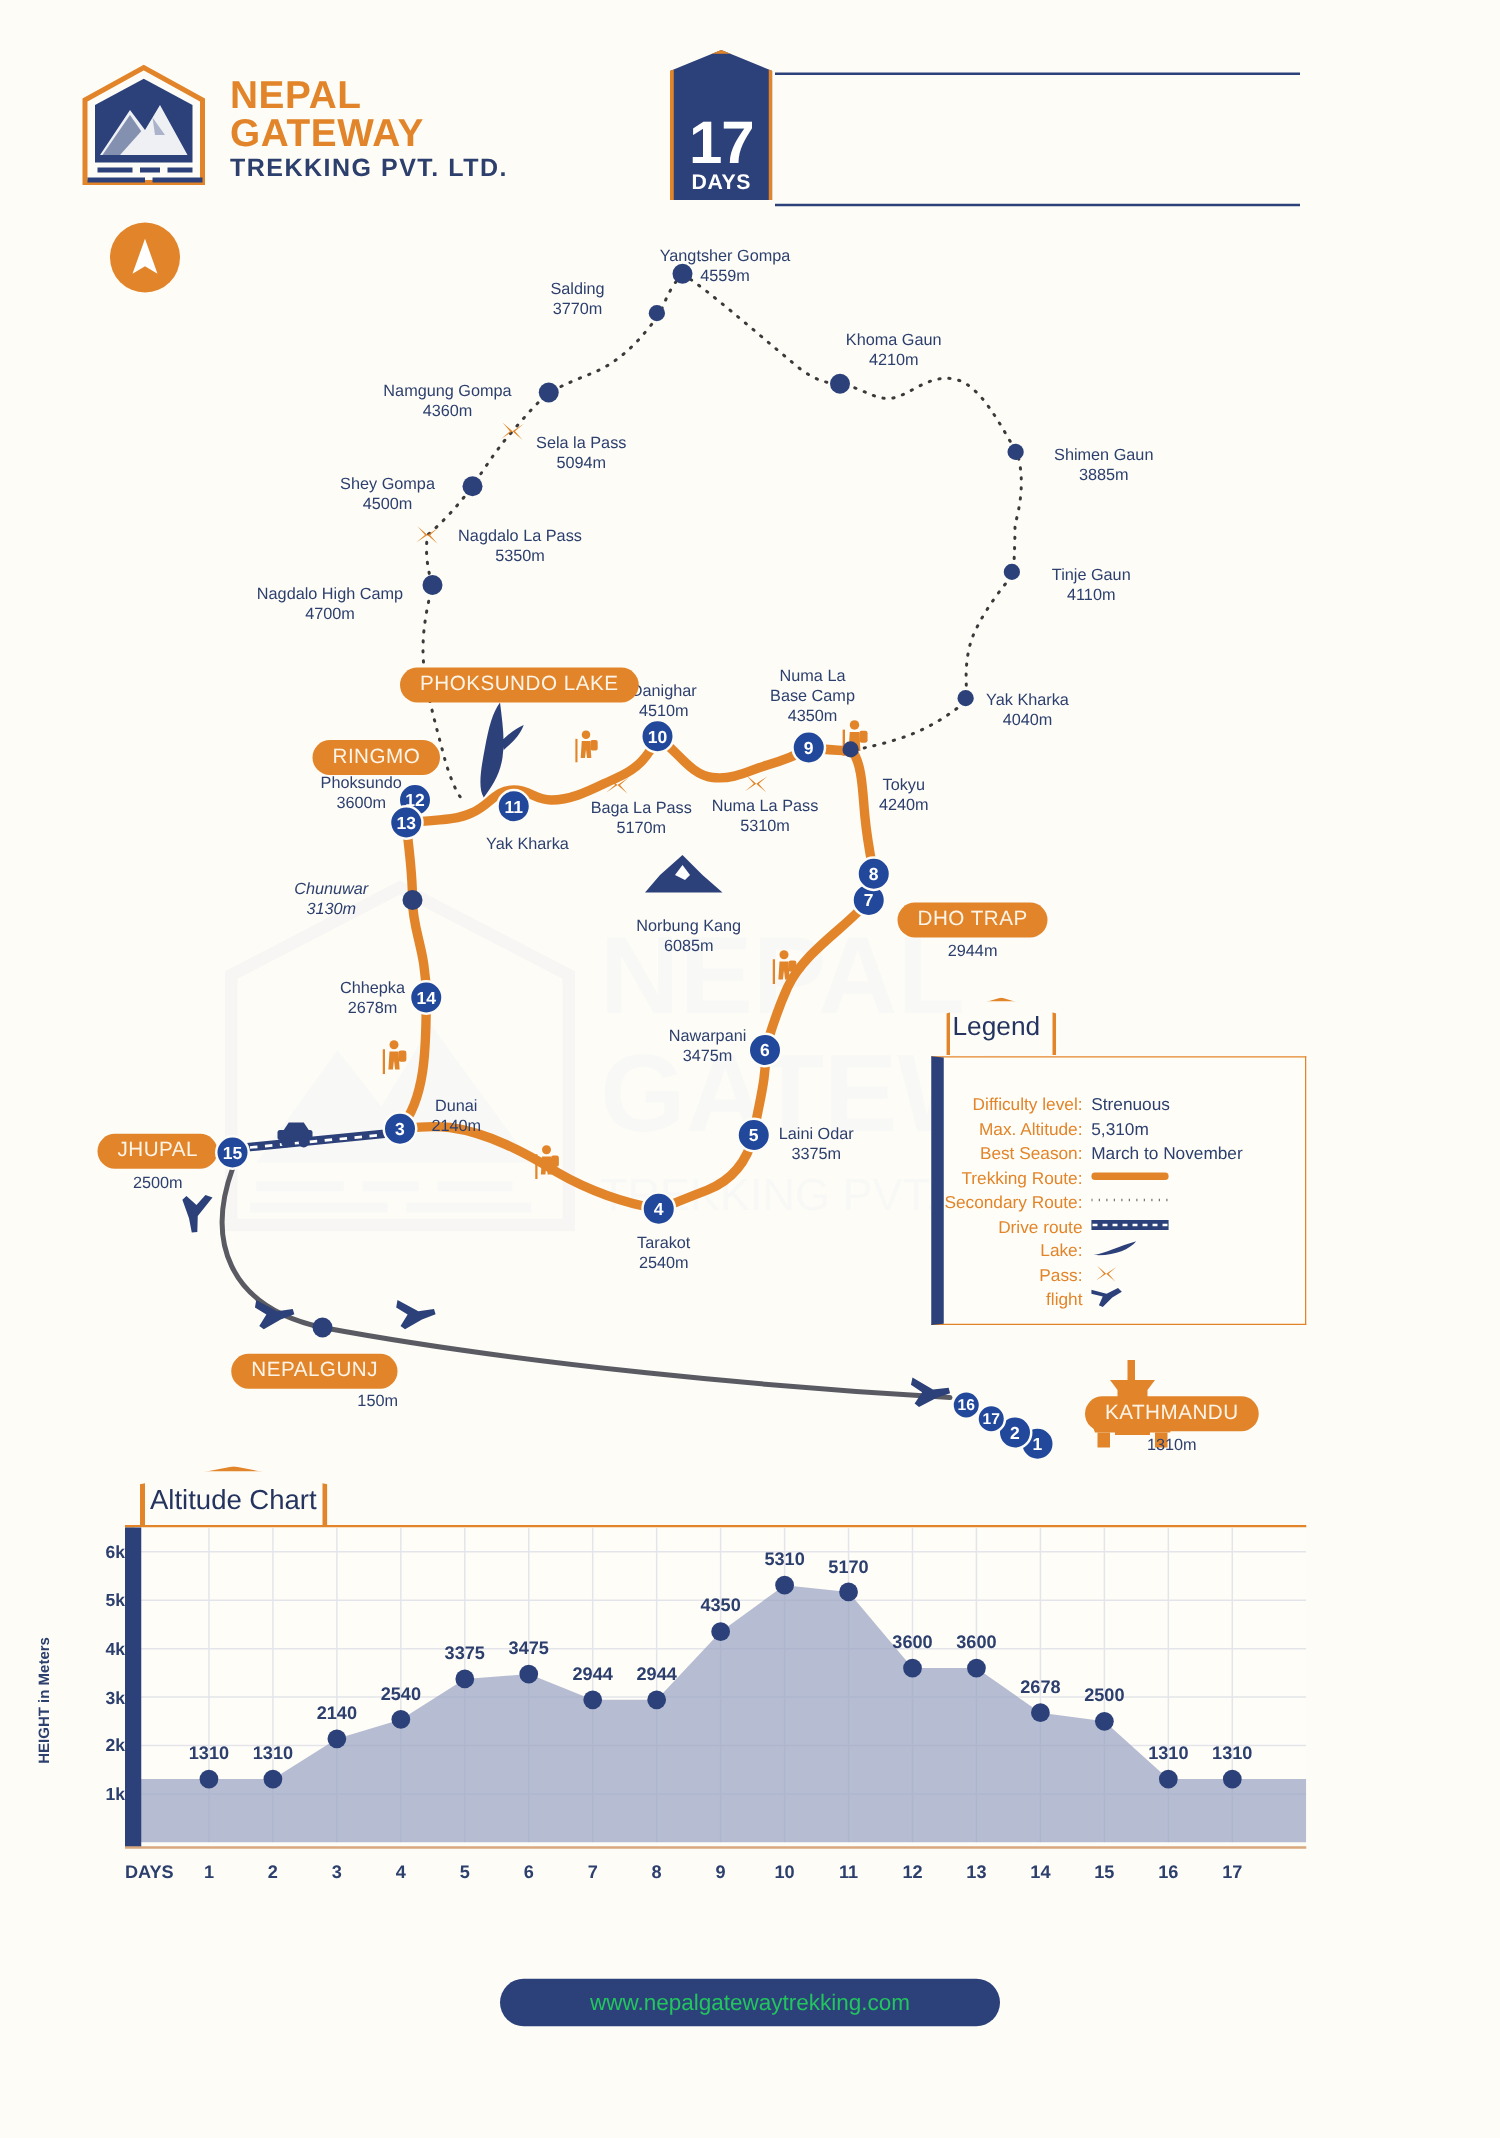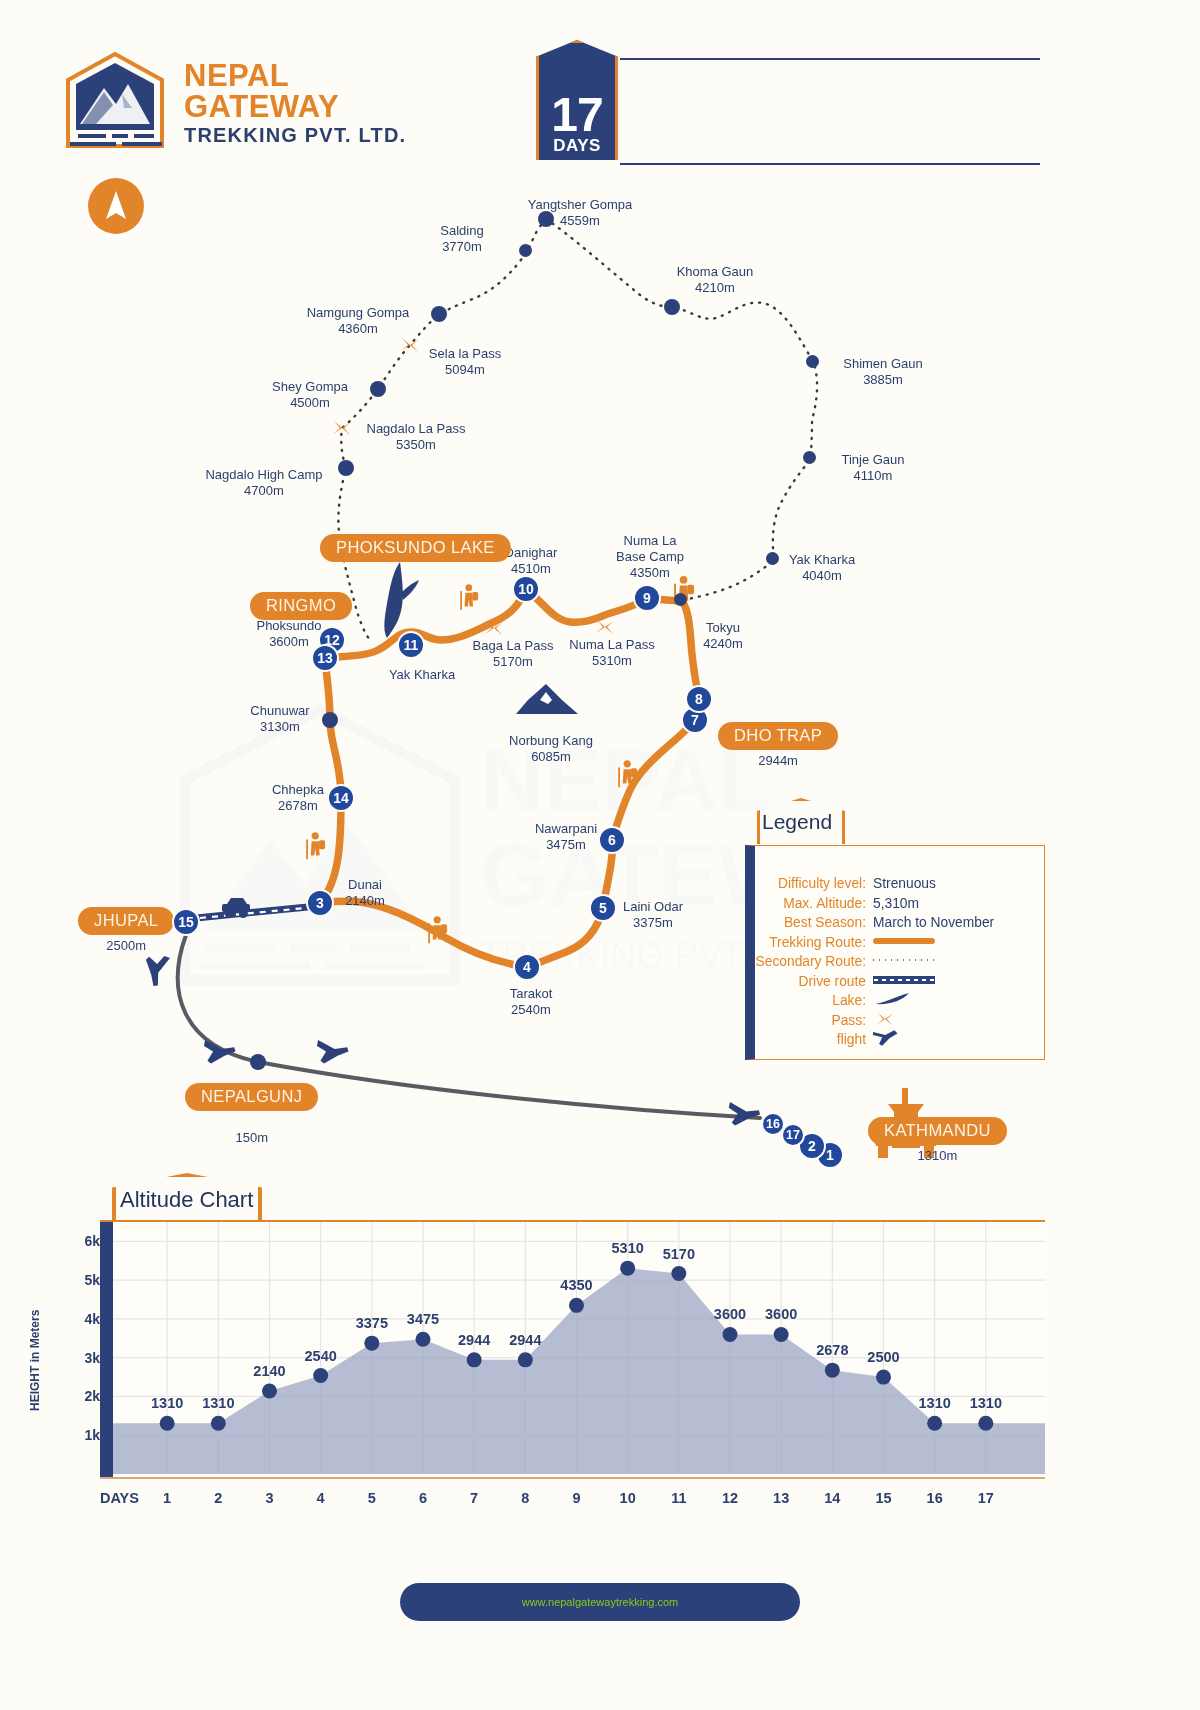"Chunuwar" div.abs { font-style: none -> italic; left: 280px -> 265px }
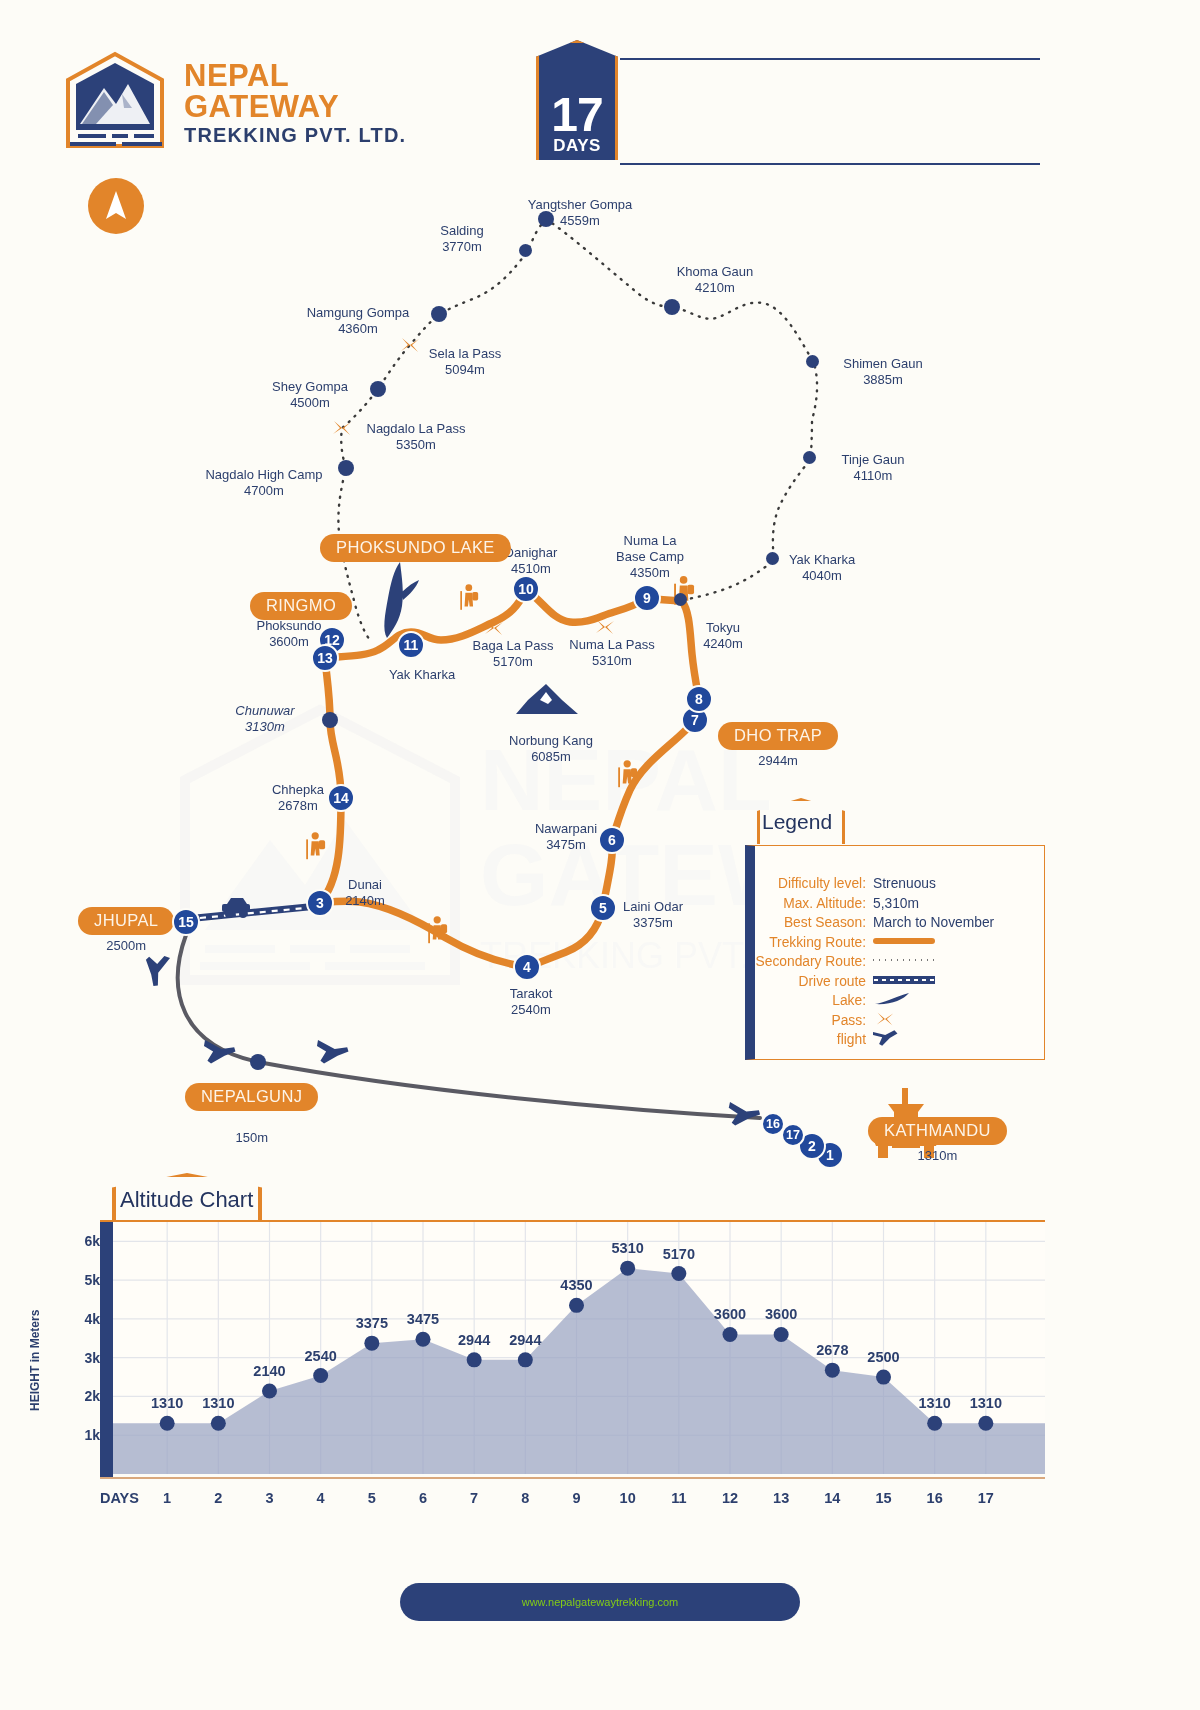"150m" div.pt-label { margin-top: 19px -> 2px; text-align: none -> right }
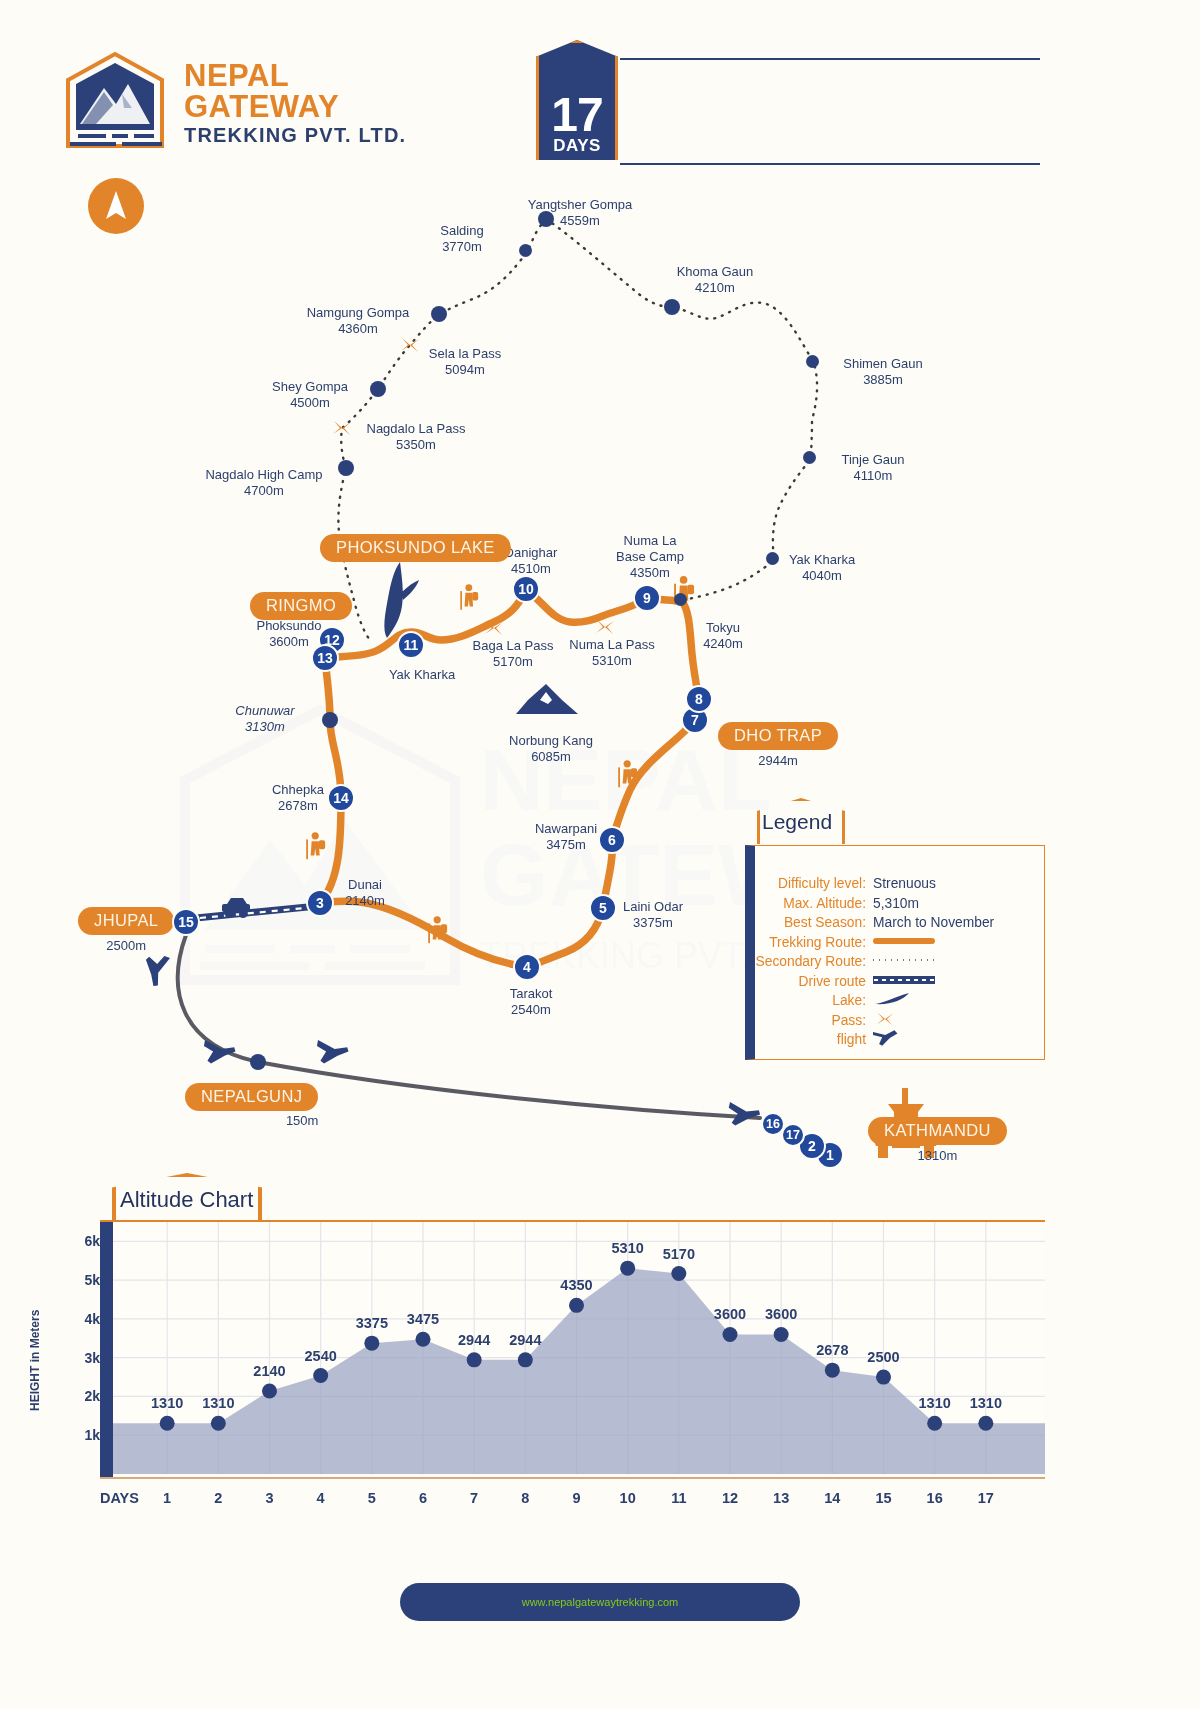"www.nepalgatewaytrekking.com" #footer-pill span { color: #84cc16 -> #22c55e; font-size: 11px -> 18px }
